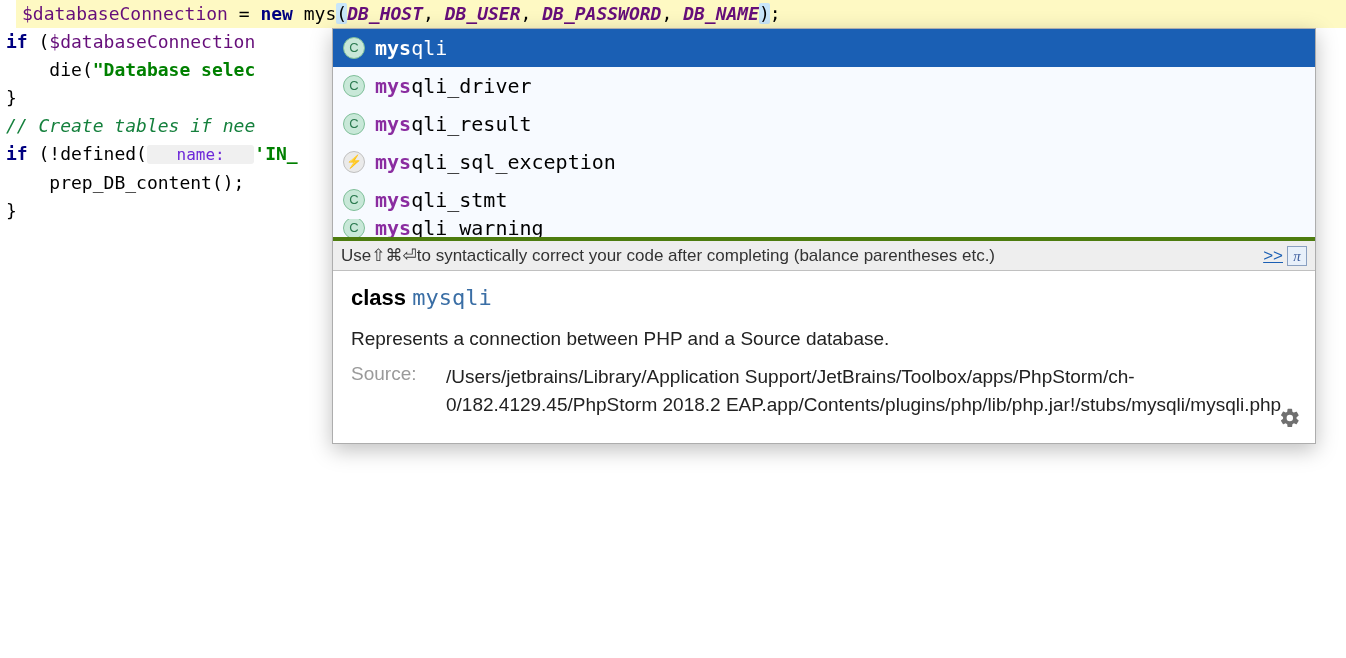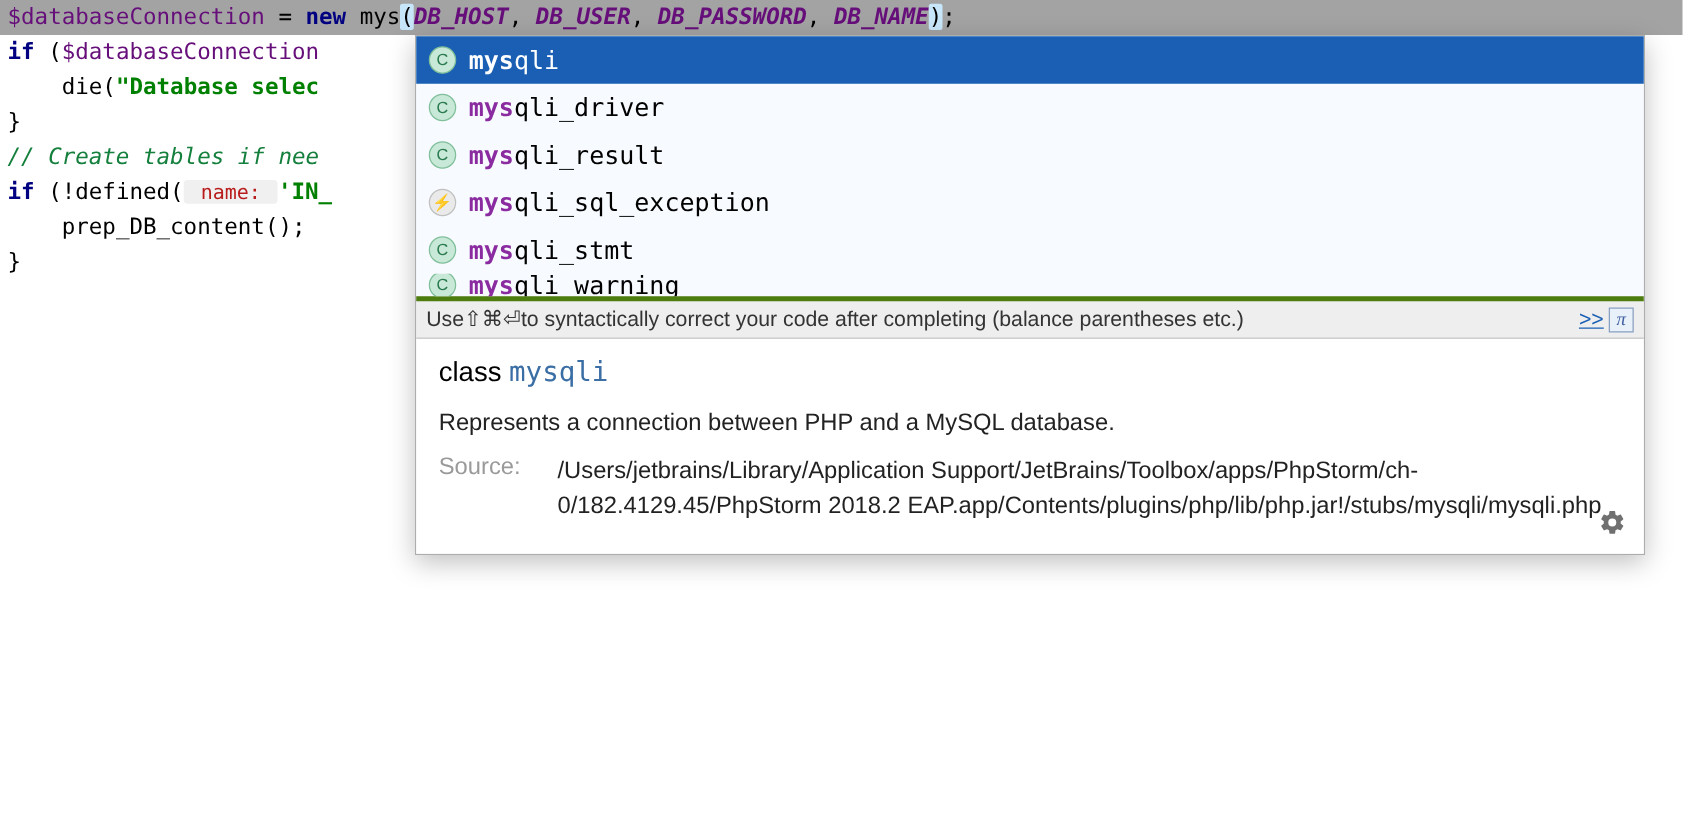"$databaseConnection = new mys(DB_HOST," .hl-line { background: #a3a3a3 -> #fef9c3; margin-left: none -> 16px }
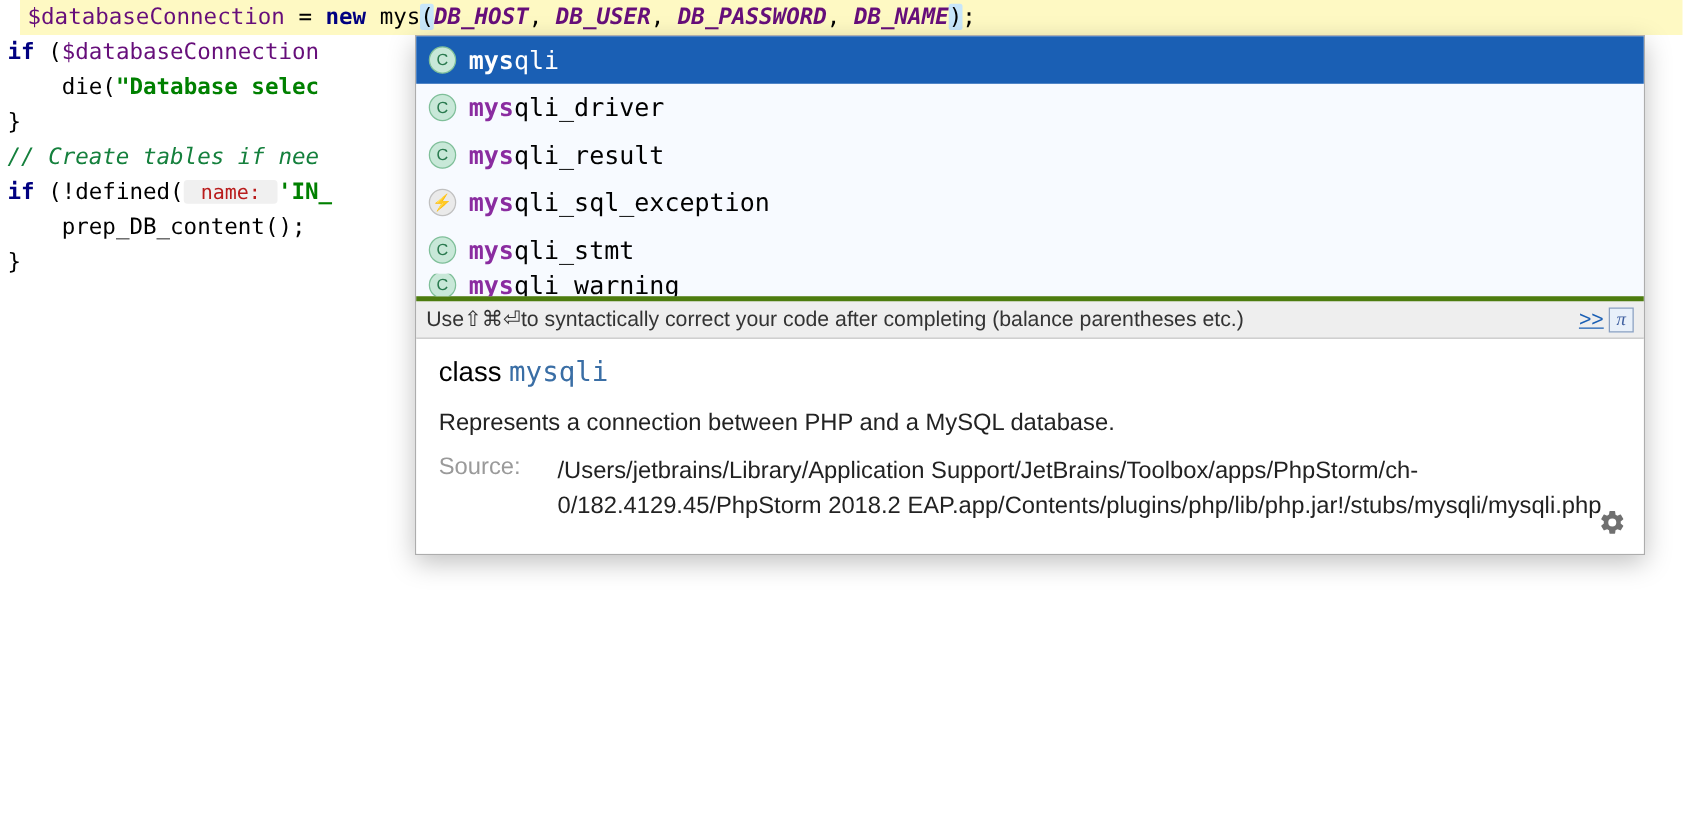"name:" .hint { color: #b91c1c -> #6d28d9; padding: 0 4px -> 0 20px }
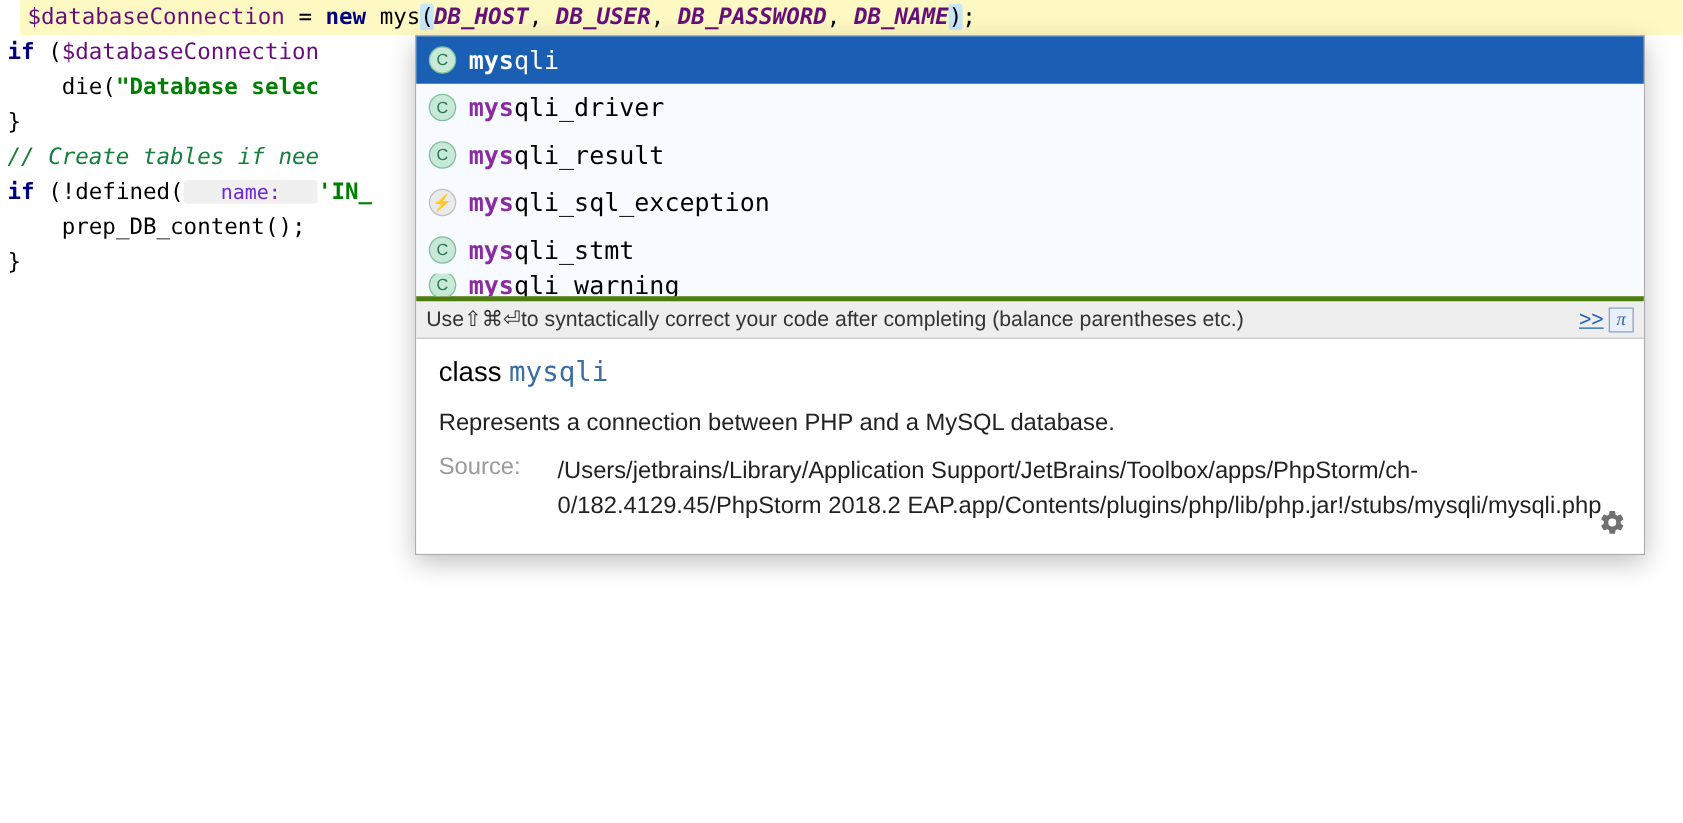"class" .doc-title .kw2 { font-weight: normal -> bold }
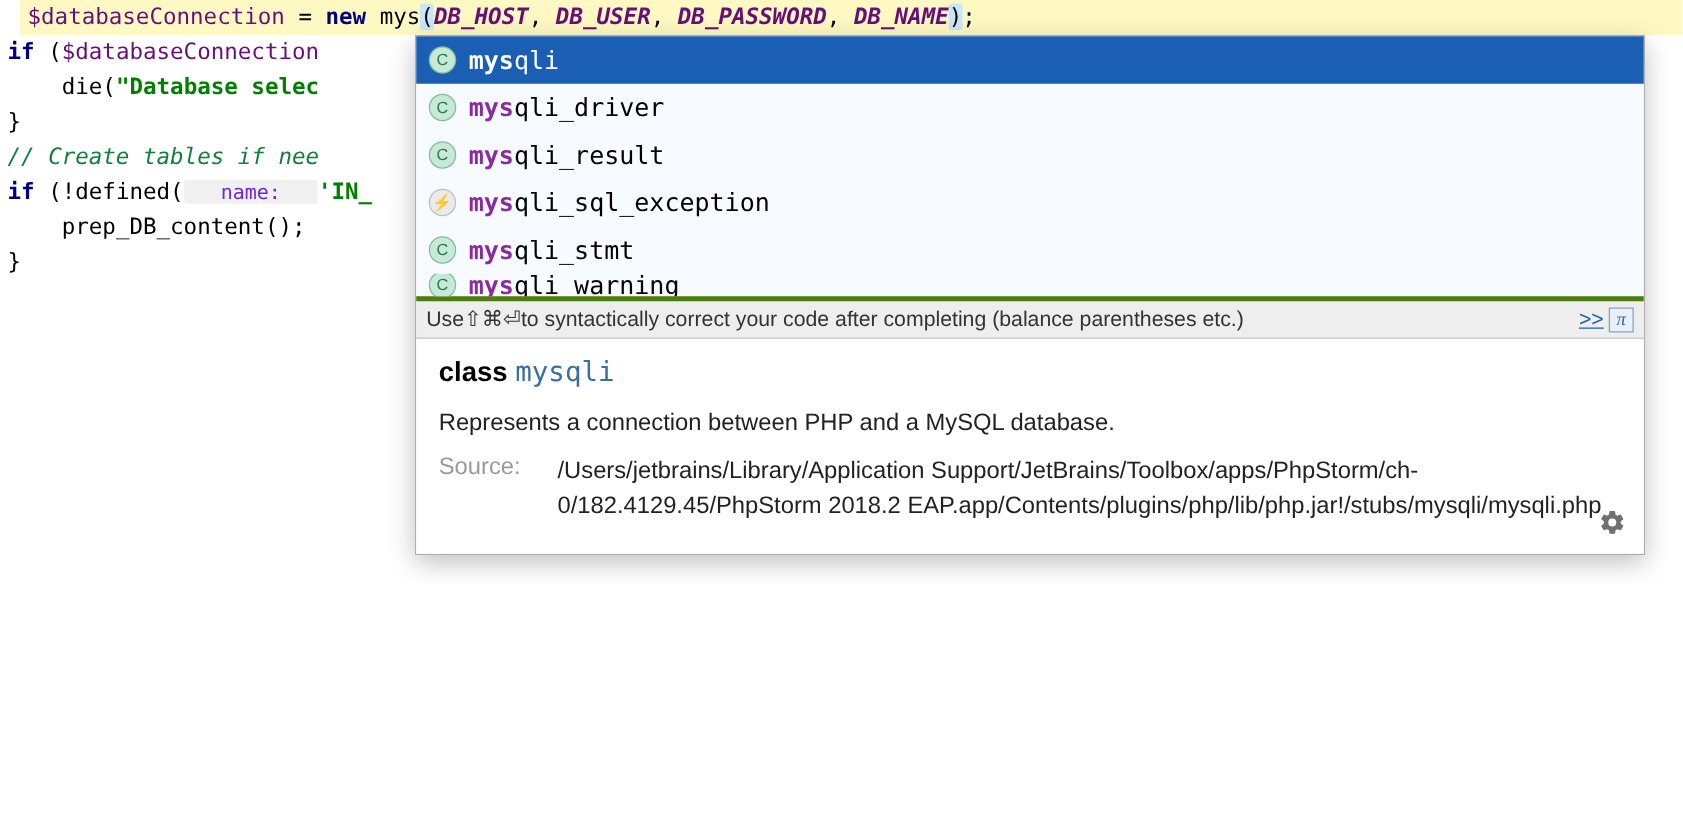"Represents a connection between PHP" p { text: MySQL -> Source }
